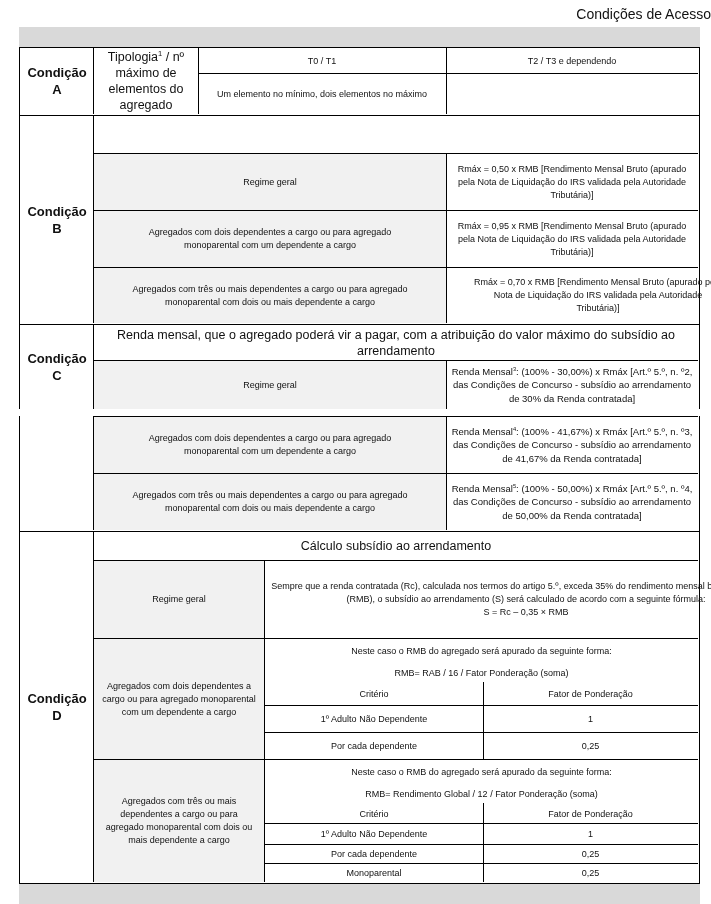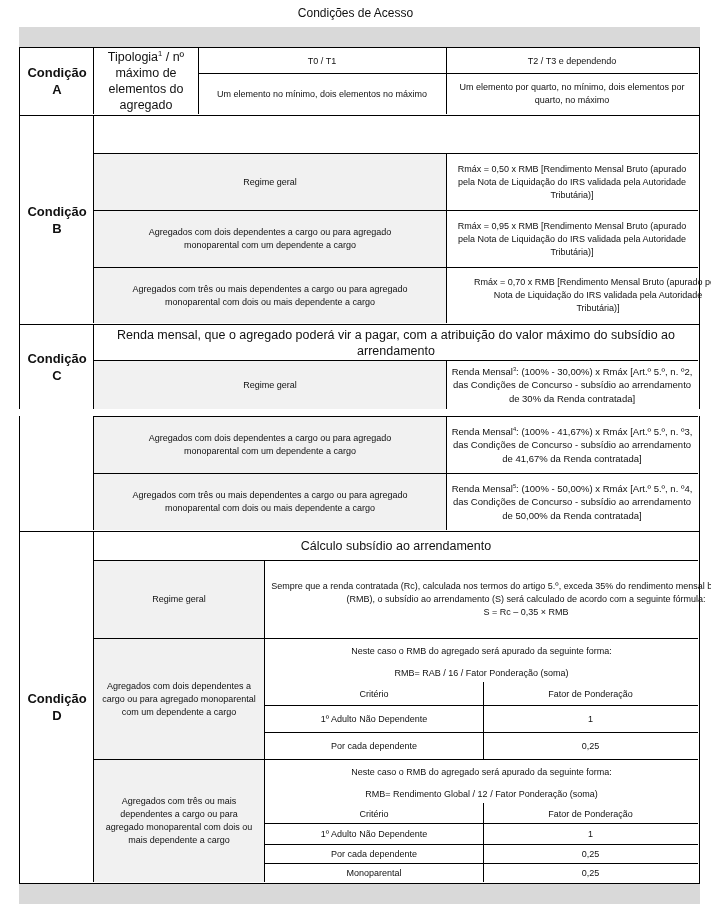"Condições de Acesso" .page-title { font-size: 12px -> 14px; text-align: center -> right }
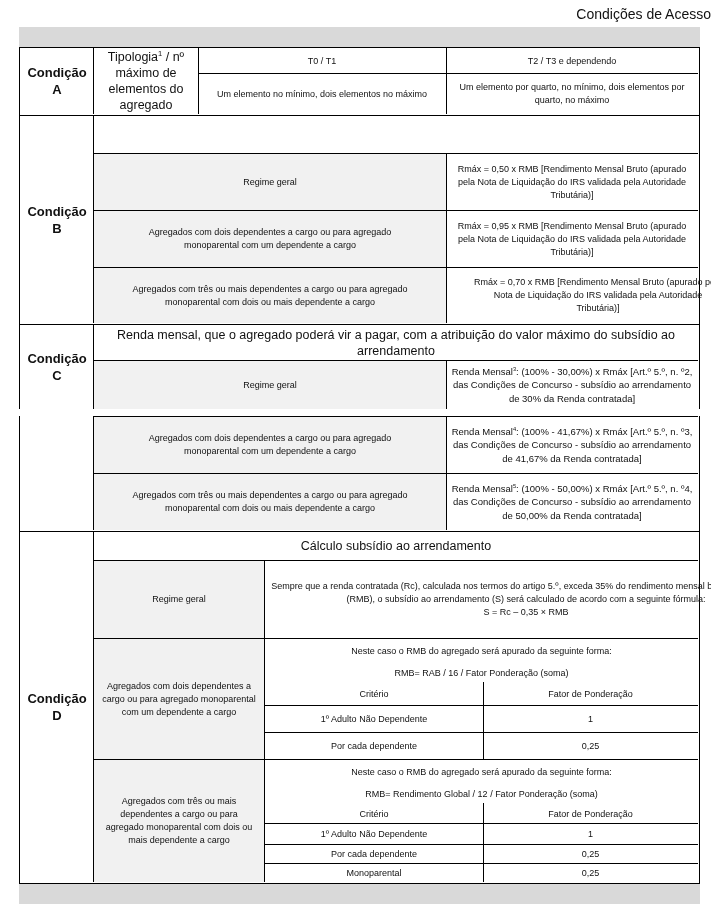"Um elemento por quarto, no" div.cell { html: <div>Um elemento por quarto, no mínimo, dois elementos por quarto, no máximo</div> -> none }
